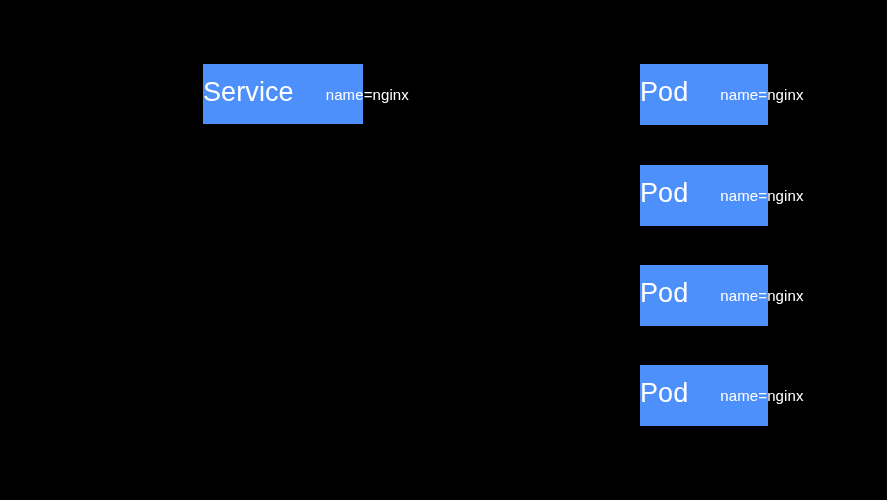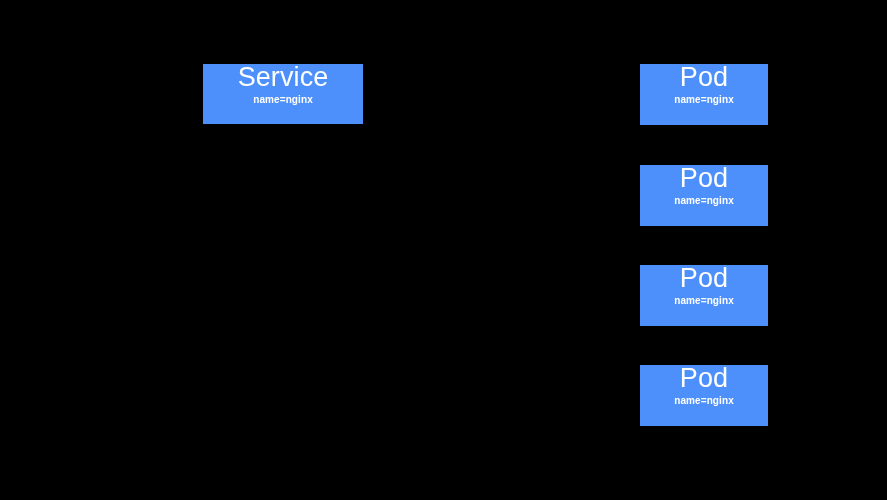"Service" .node { flex-direction: column -> row; gap: none -> 16px; justify-content: flex-start -> space-between }
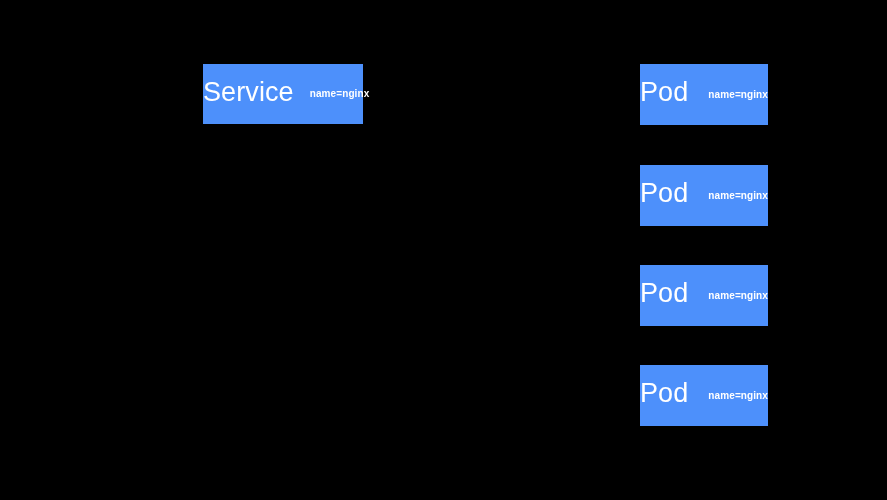"name=nginx" .node-subtitle { font-size: 10px -> 15px; font-weight: 700 -> 400; margin: 0 -> 16px }
